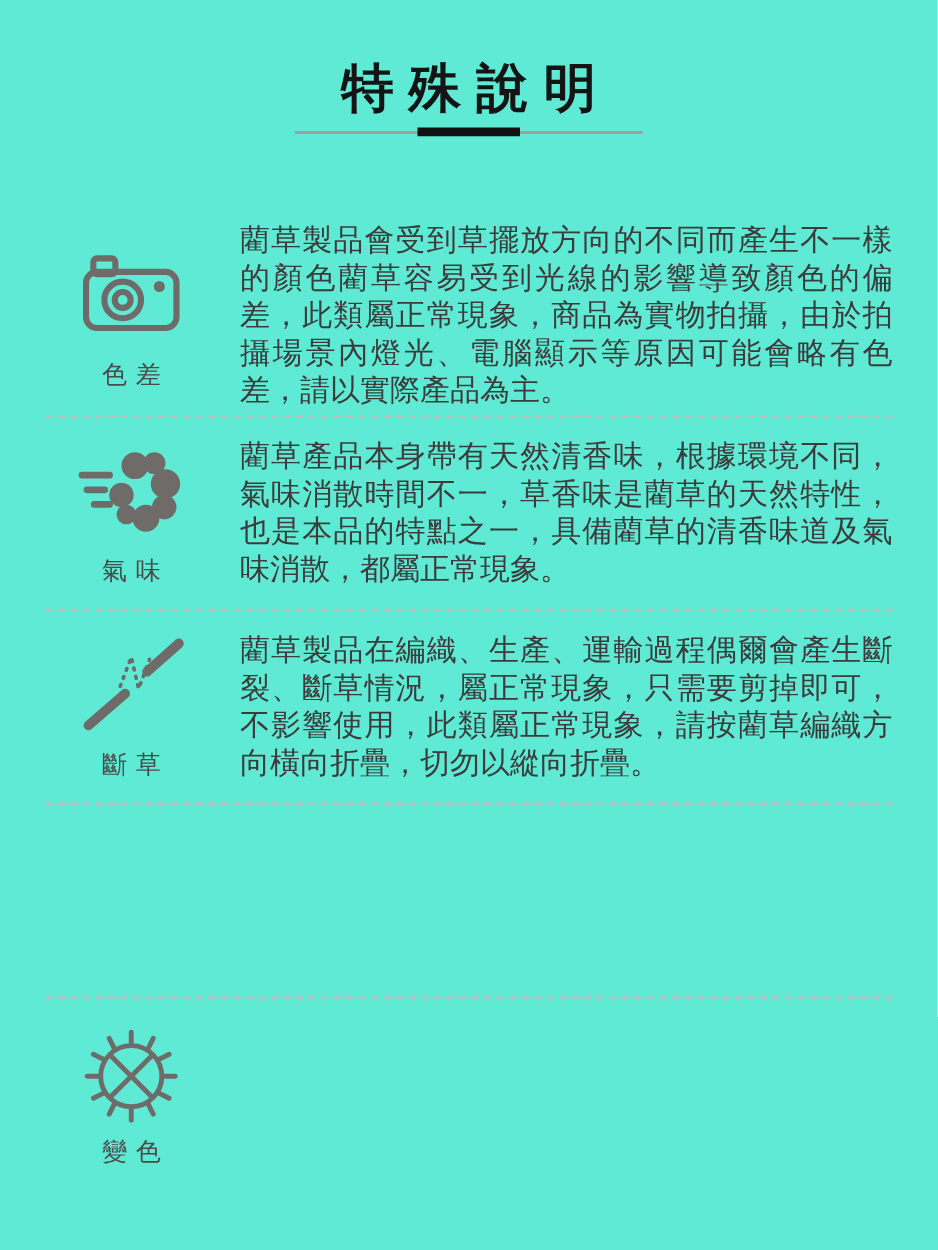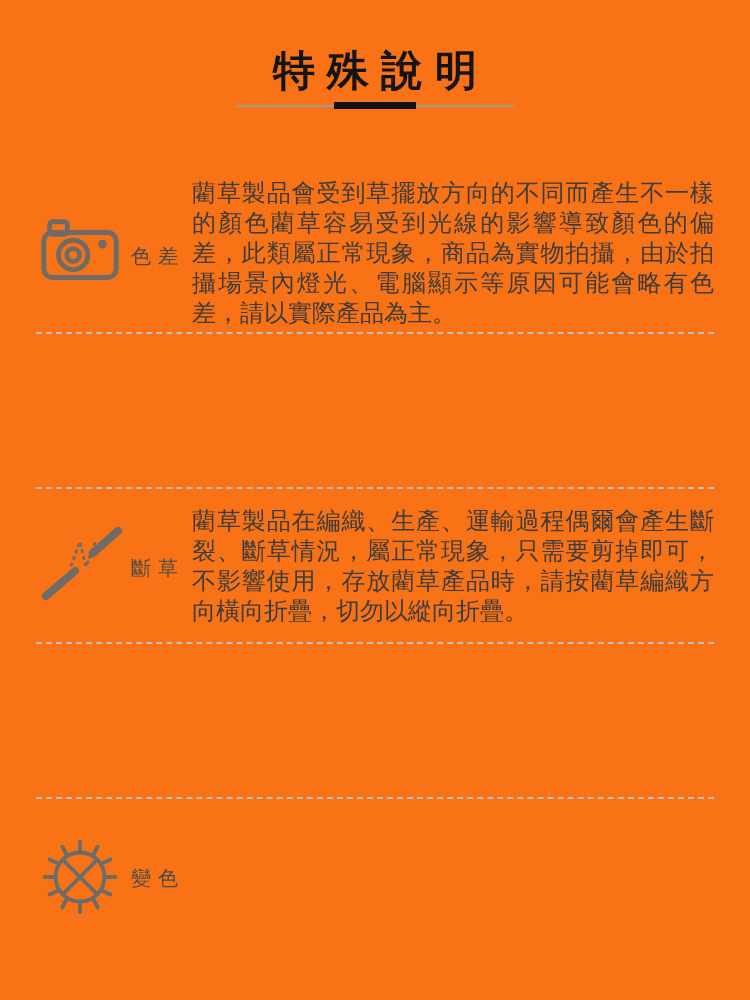"特殊說明" .page { background: #f97316 -> #5eead4 }
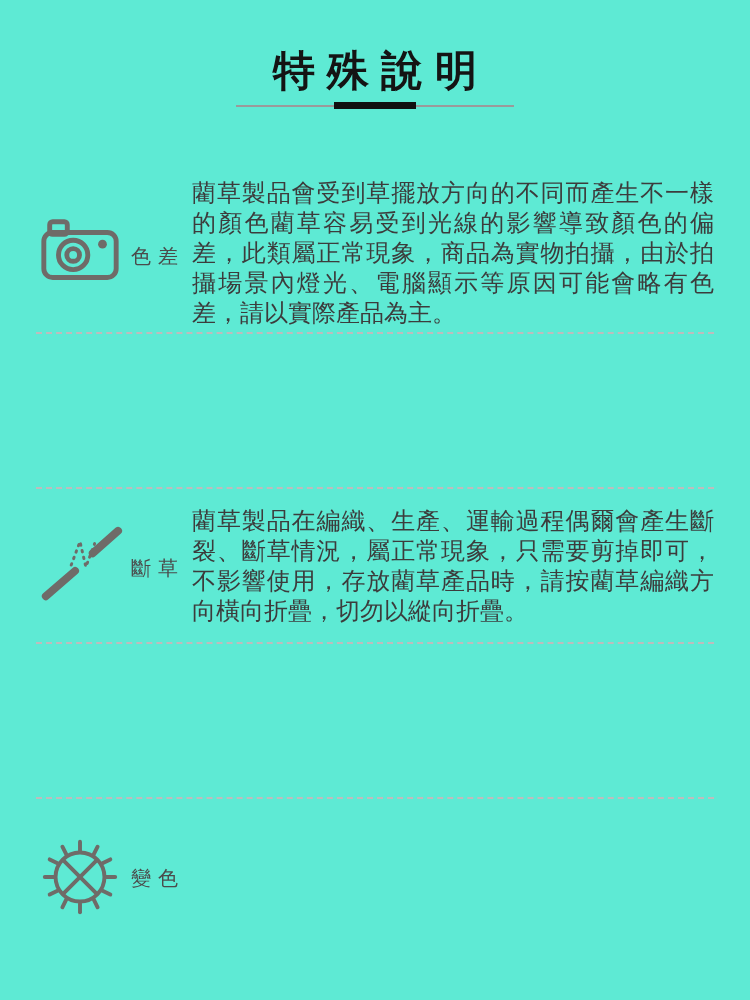"色差" .icon-col { flex-direction: none -> column; justify-content: space-between -> flex-end }
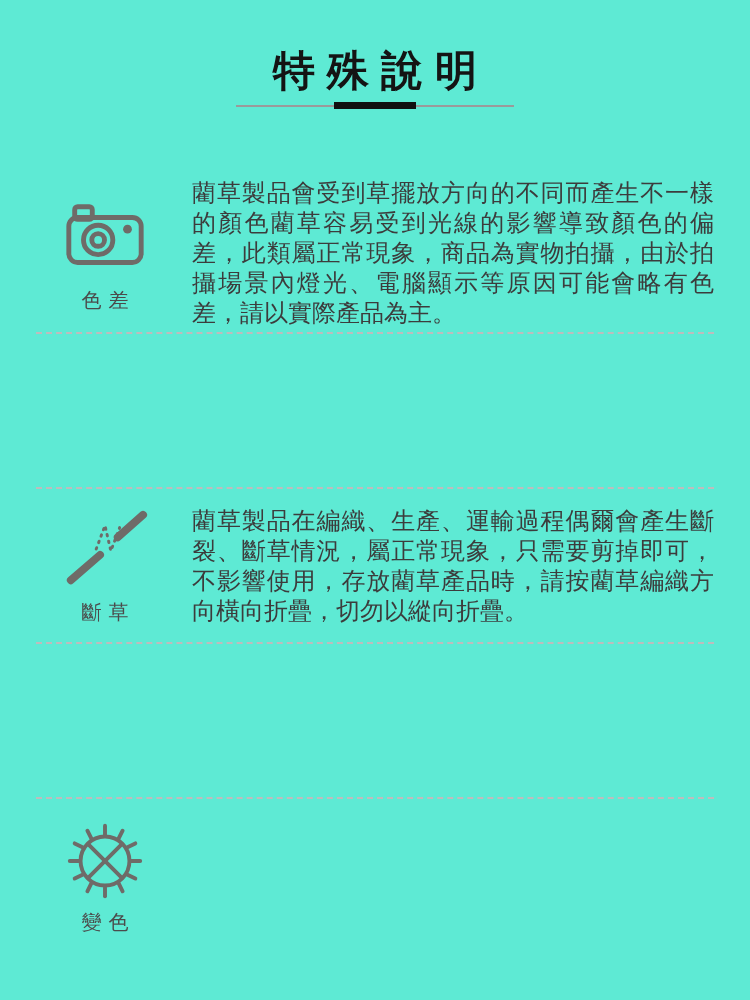"藺草產品本身帶有天然清香味，根據環境不同，氣味消散時間不一，草香味是藺草的天然特" div.text-col { html: none -> <div> <p>藺草產品本身帶有天然清香味，根據環境不同，氣味消散時間不一，草香味是藺草的天然特性，也是本品的特點之一，具備藺草的清香味道及氣味消散，都屬正常現象。</p> </div> }
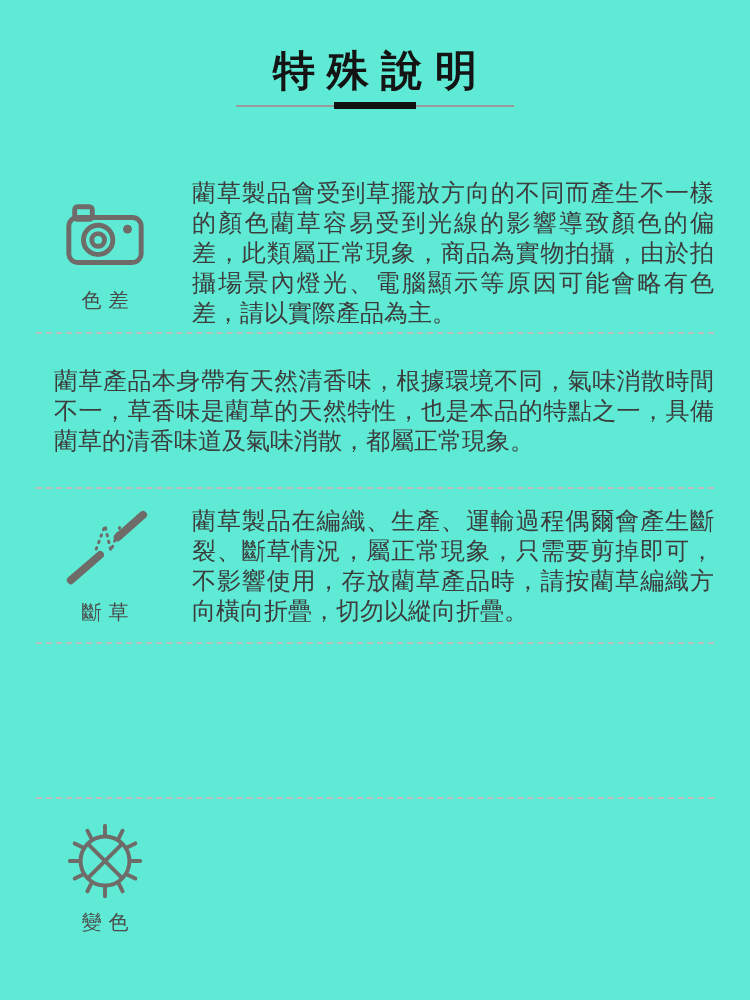"氣味" div.icon-col { html: none -> <div> <span> <svg> <g> <circle></circle> <circle></circle> <circle></circle> <circle></circle> <circle></circle> <circle></circle> <circle></circle> <rect></rect> <rect></rect> <rect></rect> </g> </svg> </span> <div>氣味</div> </div> }
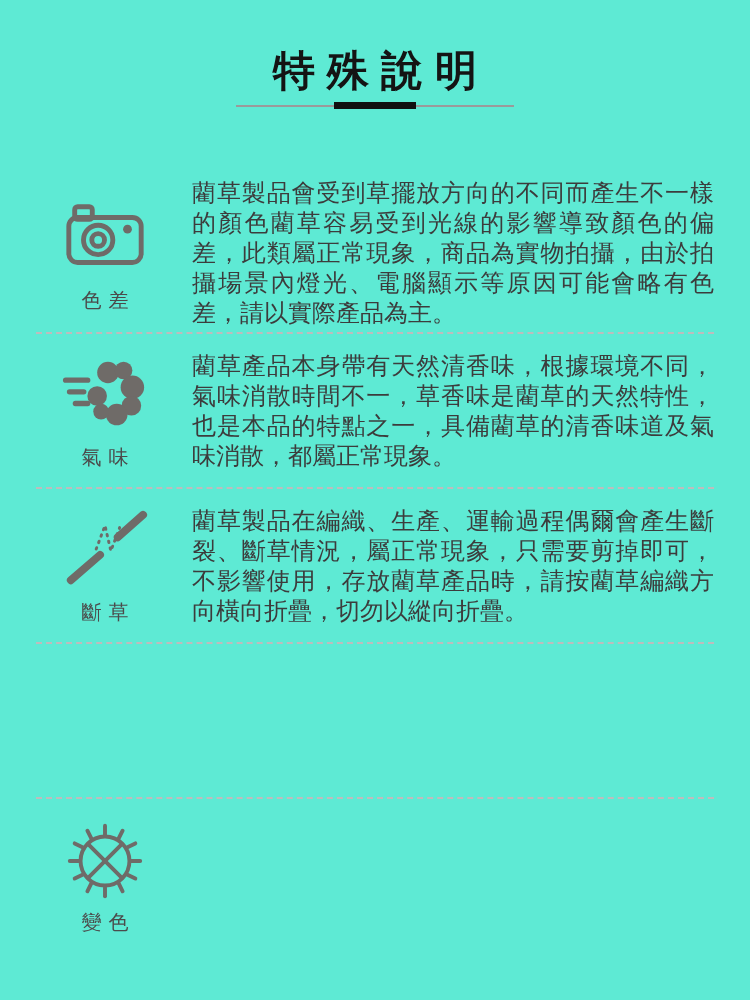"藺草製品在編織、生產、運輸過程偶爾會產生斷裂、斷草情況，屬正常現象，只需要剪掉即" p { text: 存放藺草產品時 -> 此類屬正常現象 }
